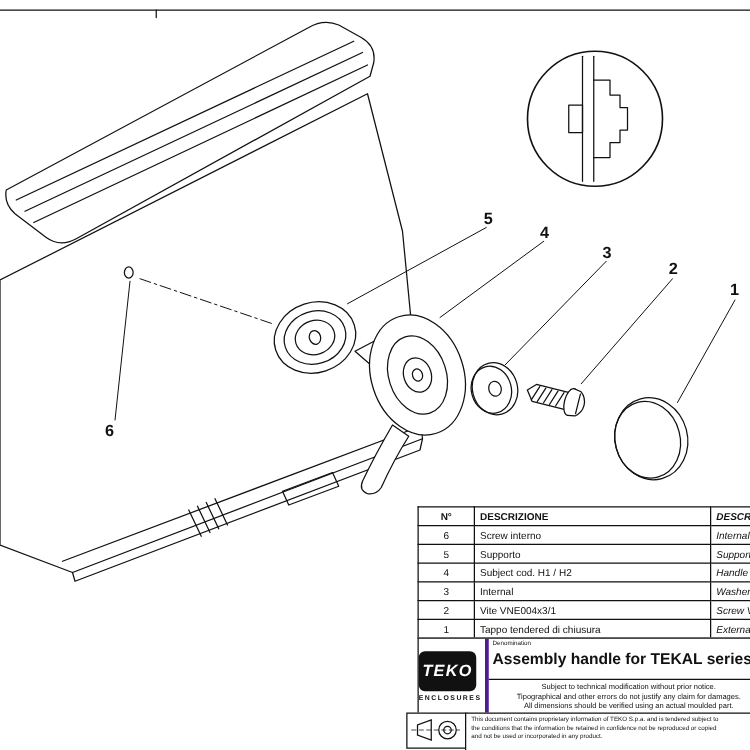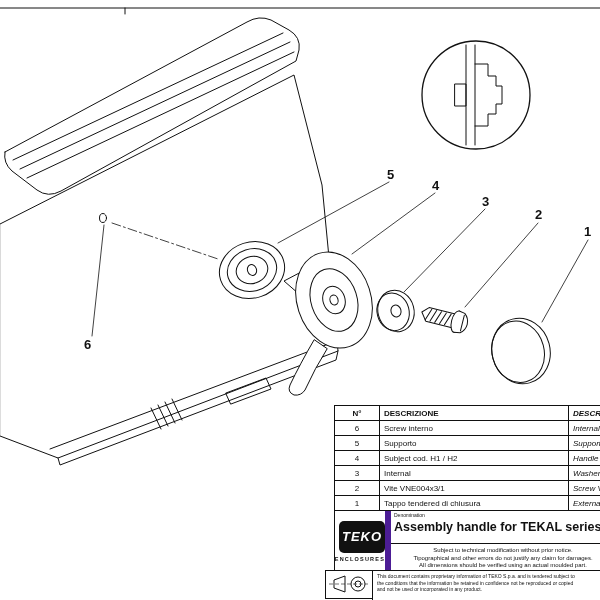"TEKO" #logo-cell { align-items: flex-end -> flex-start; border-right: 6px solid #4c1d95 -> 3px solid #4c1d95 }
